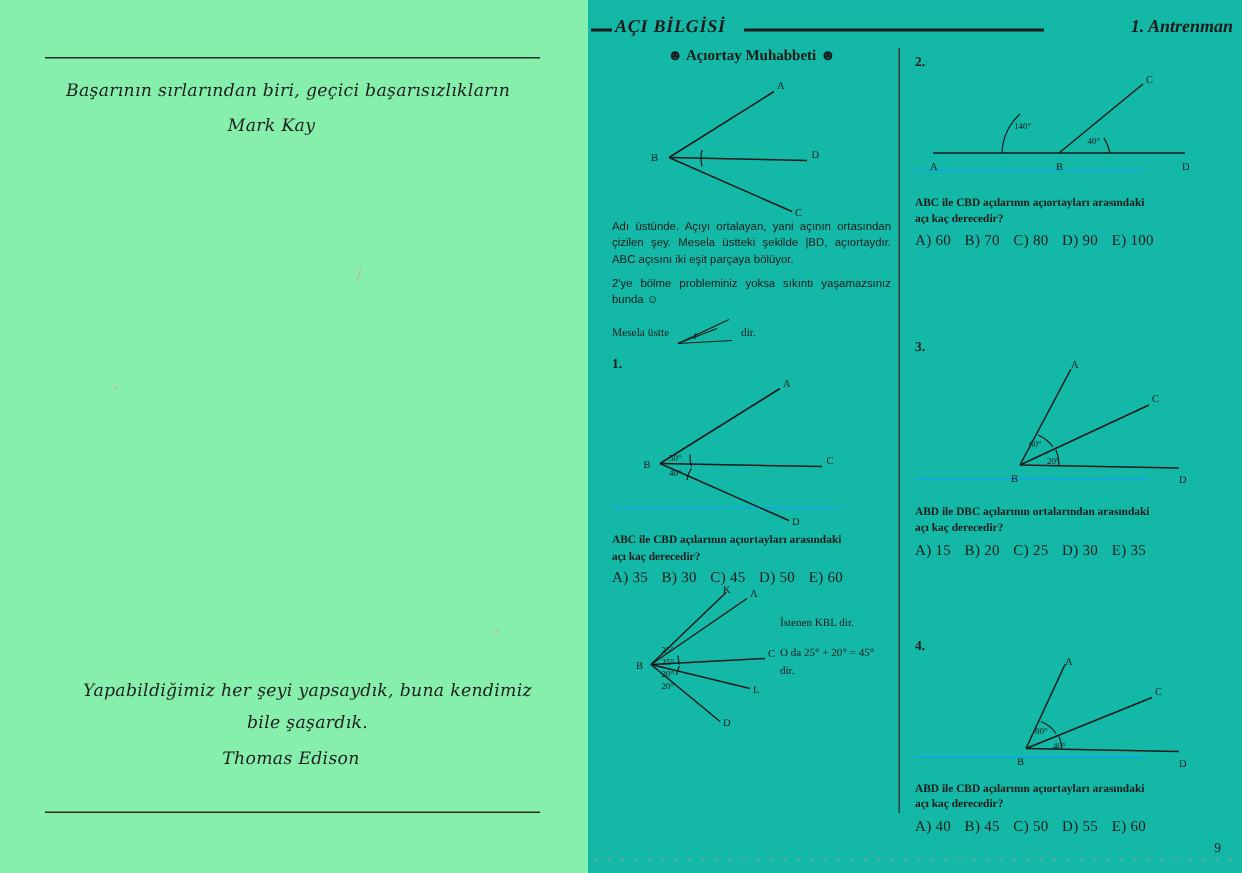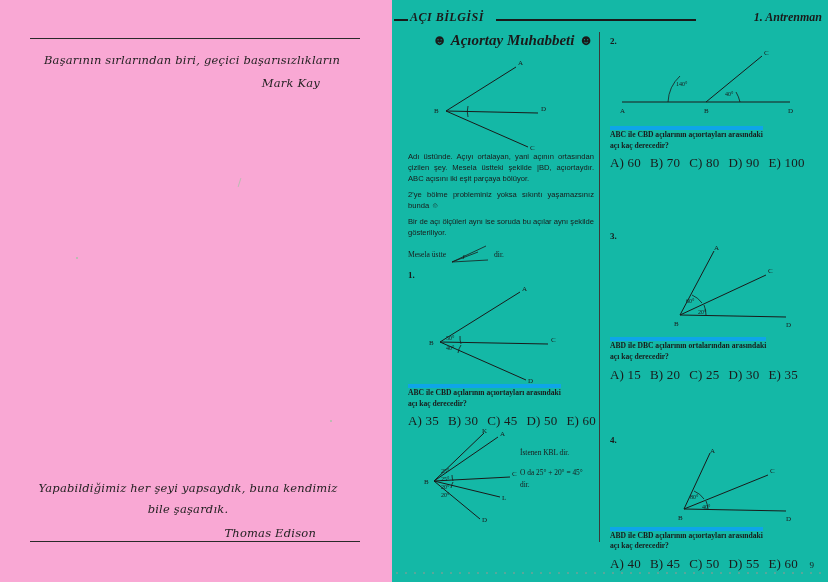"☻ Açıortay Muhabbeti ☻" .sec-head { font-size: 15px -> 10px; font-style: italic -> none; text-align: right -> center }
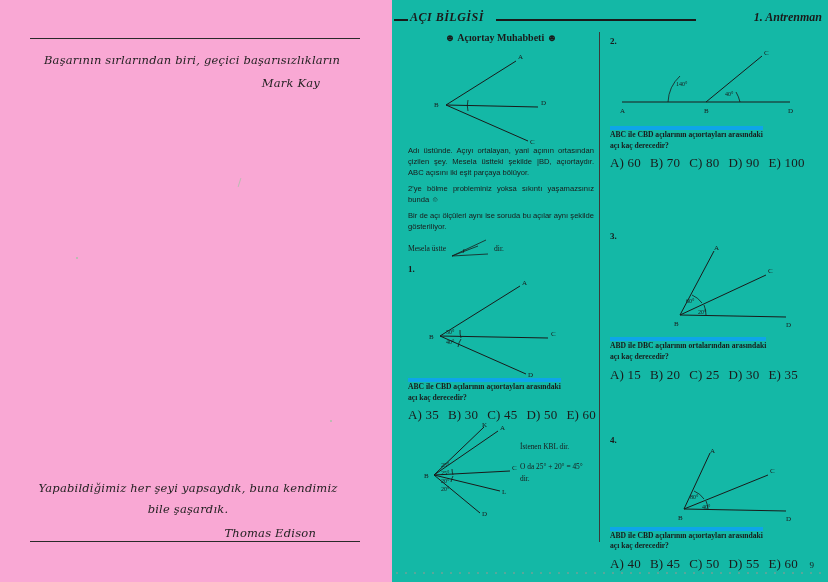"Başarının sırlarından biri, geçici" .left-page { background: #f9a8d4 -> #86efac }
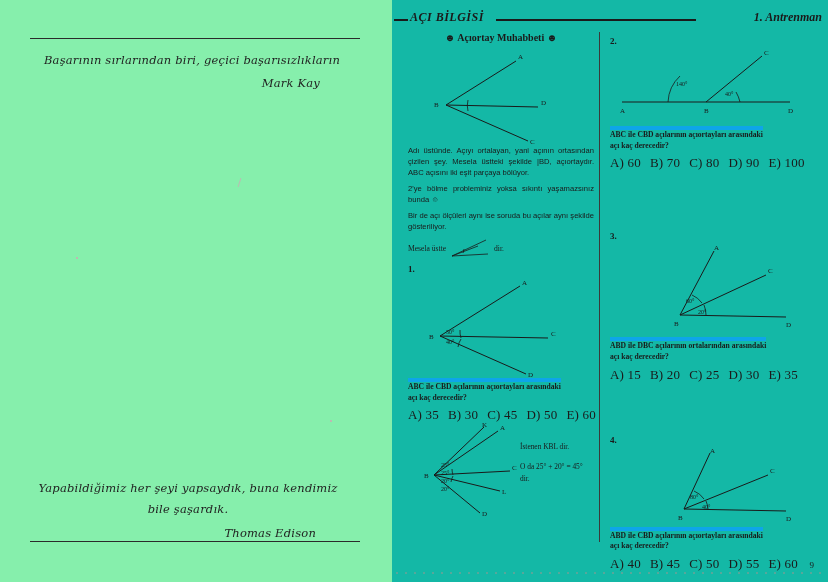"Mark Kay" .quote .author { text-align: right -> none }
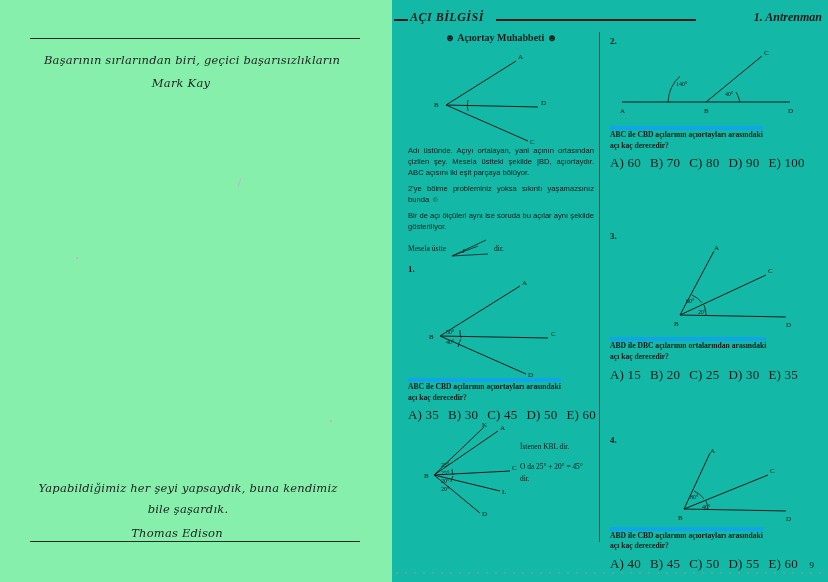"ABC ile CBD açılarının açıortayları" .qtext .ov { border-top: 4px solid #0ea5e9 -> 1px solid #0ea5e9; padding-top: 0px -> 16px }
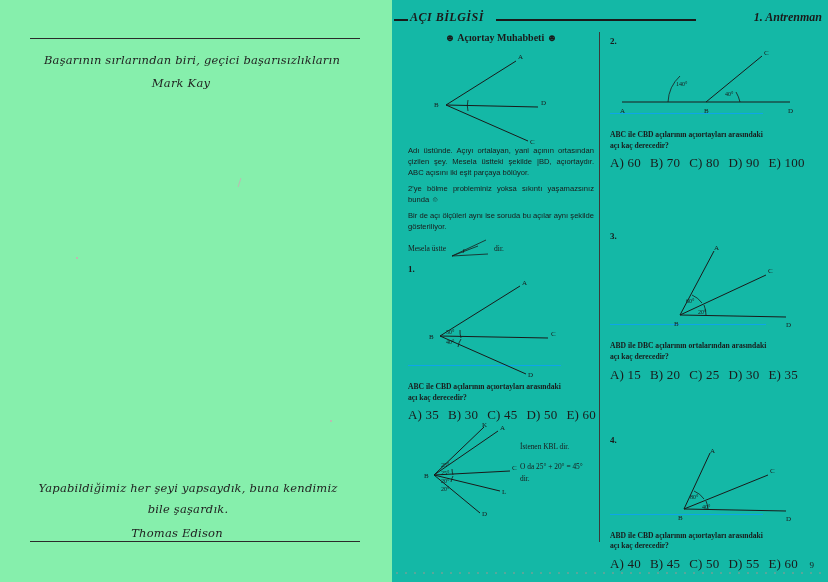"A) 60 B) 70 C)" .choices { font-size: 13px -> 10px }
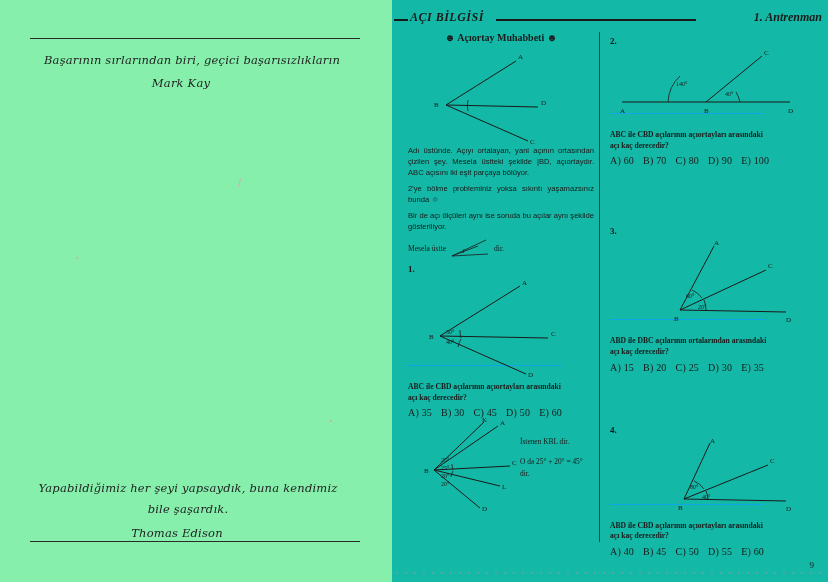"Bir de açı ölçüleri aynı" p.t { html: <p>Bir de açı ölçüleri aynı ise soruda bu açılar aynı şekilde gösteriliyor.</p> -> none }
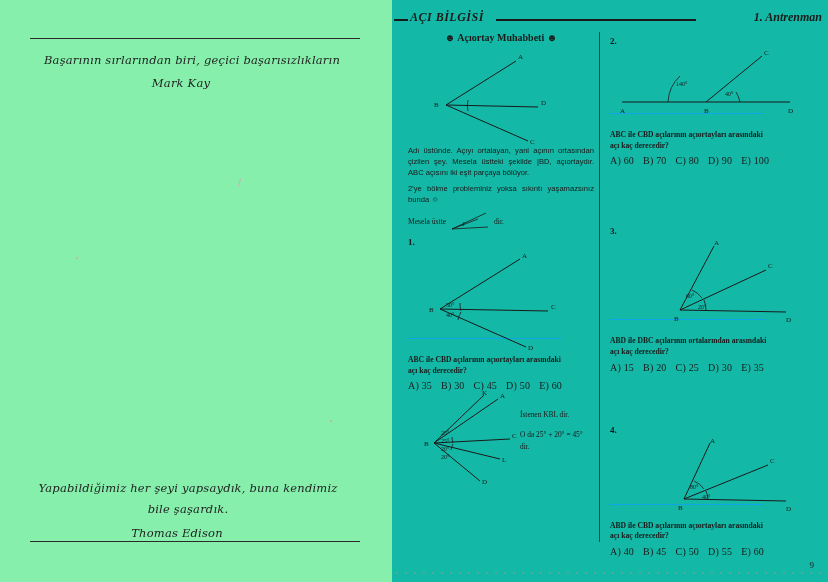"Yapabildiğimiz her şeyi yapsaydık, buna" .quote.q2 { left: 38px -> 55px; margin-top: 28px -> none }
